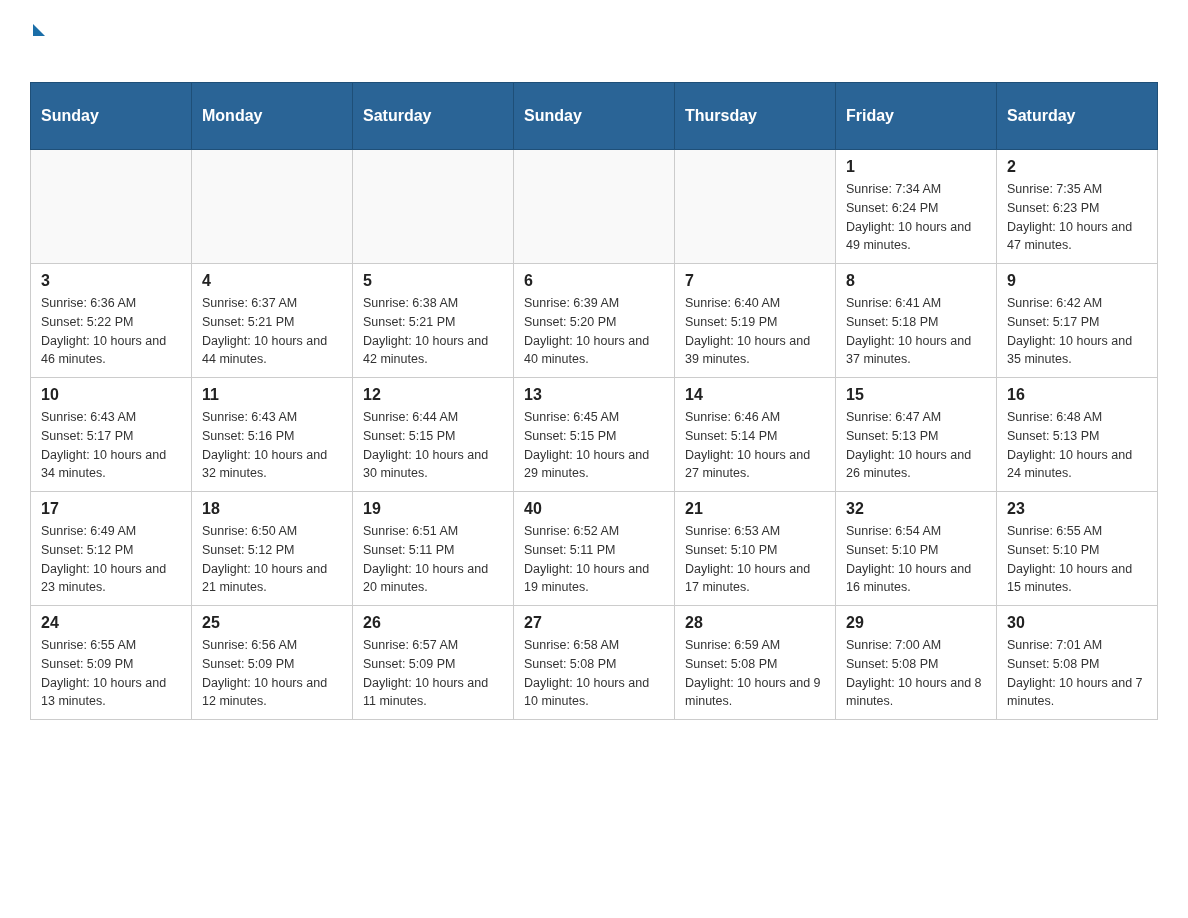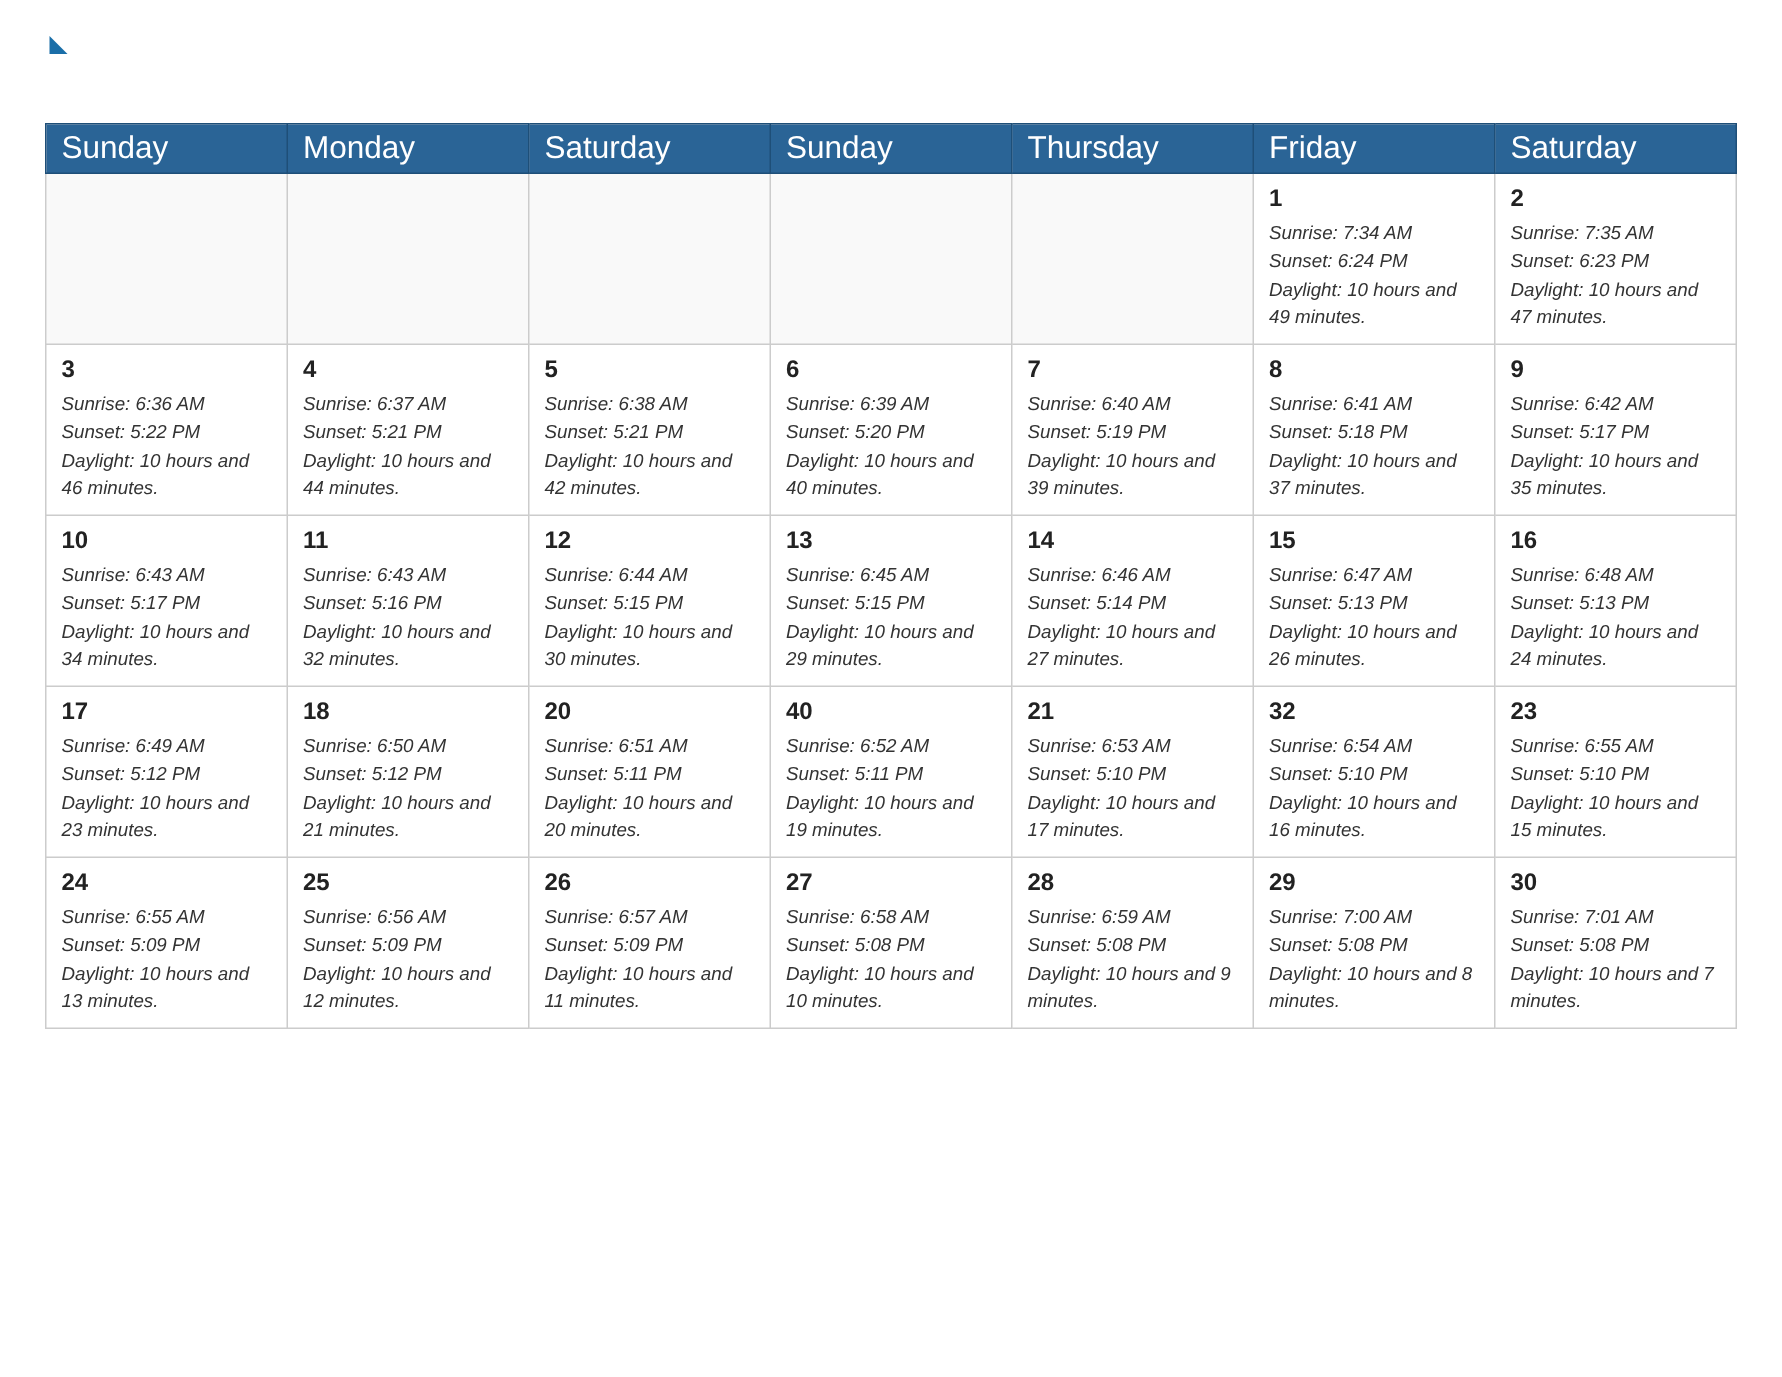"Sunday" th { font-size: 21px -> 16px; font-weight: normal -> bold; padding: 4px 10px -> 24px 10px }
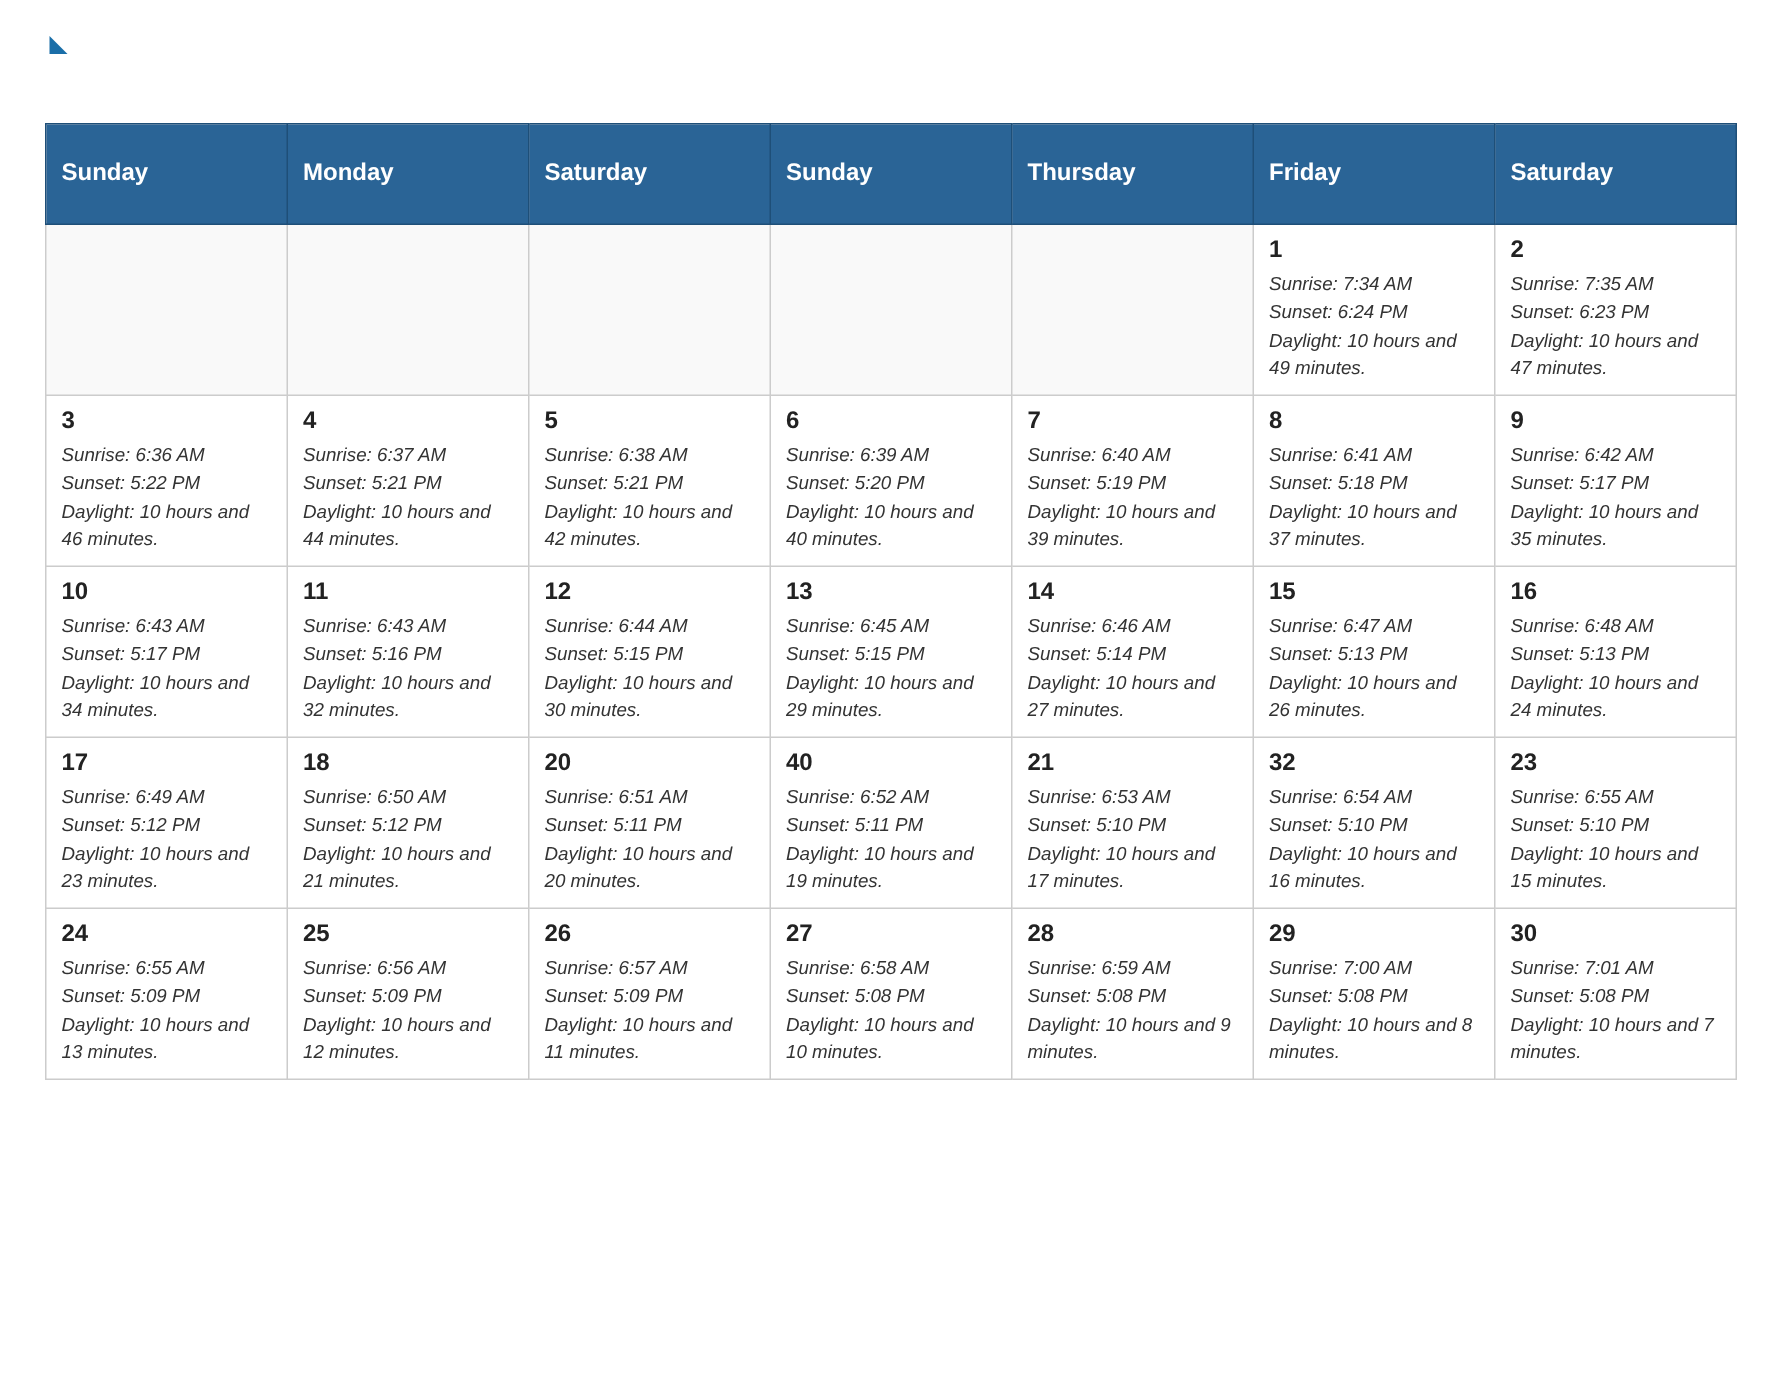"Sunrise: 7:34 AM" .day-info { font-style: italic -> none }
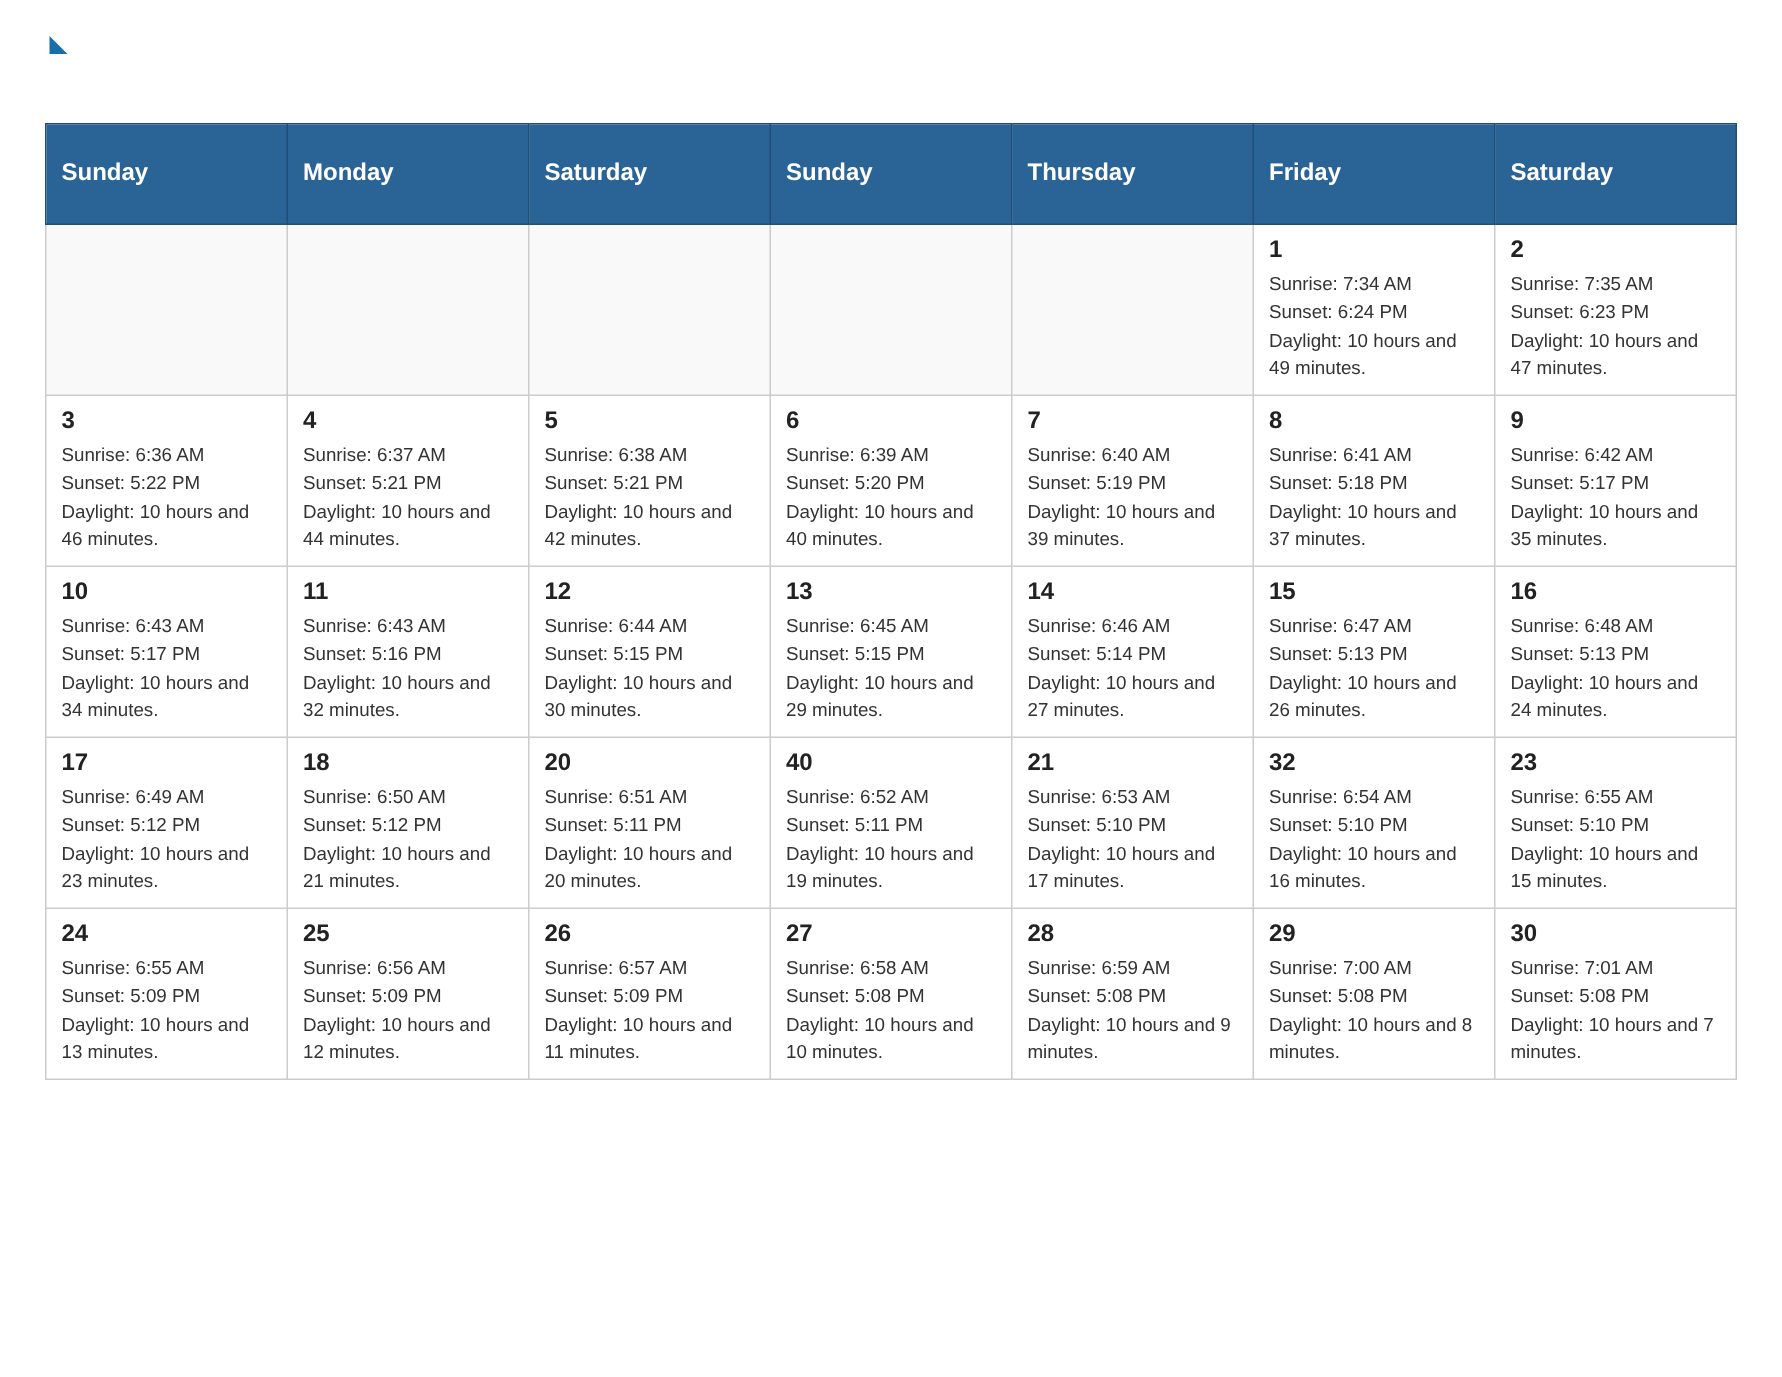"20" span.day-number { text: 20 -> 19 }
